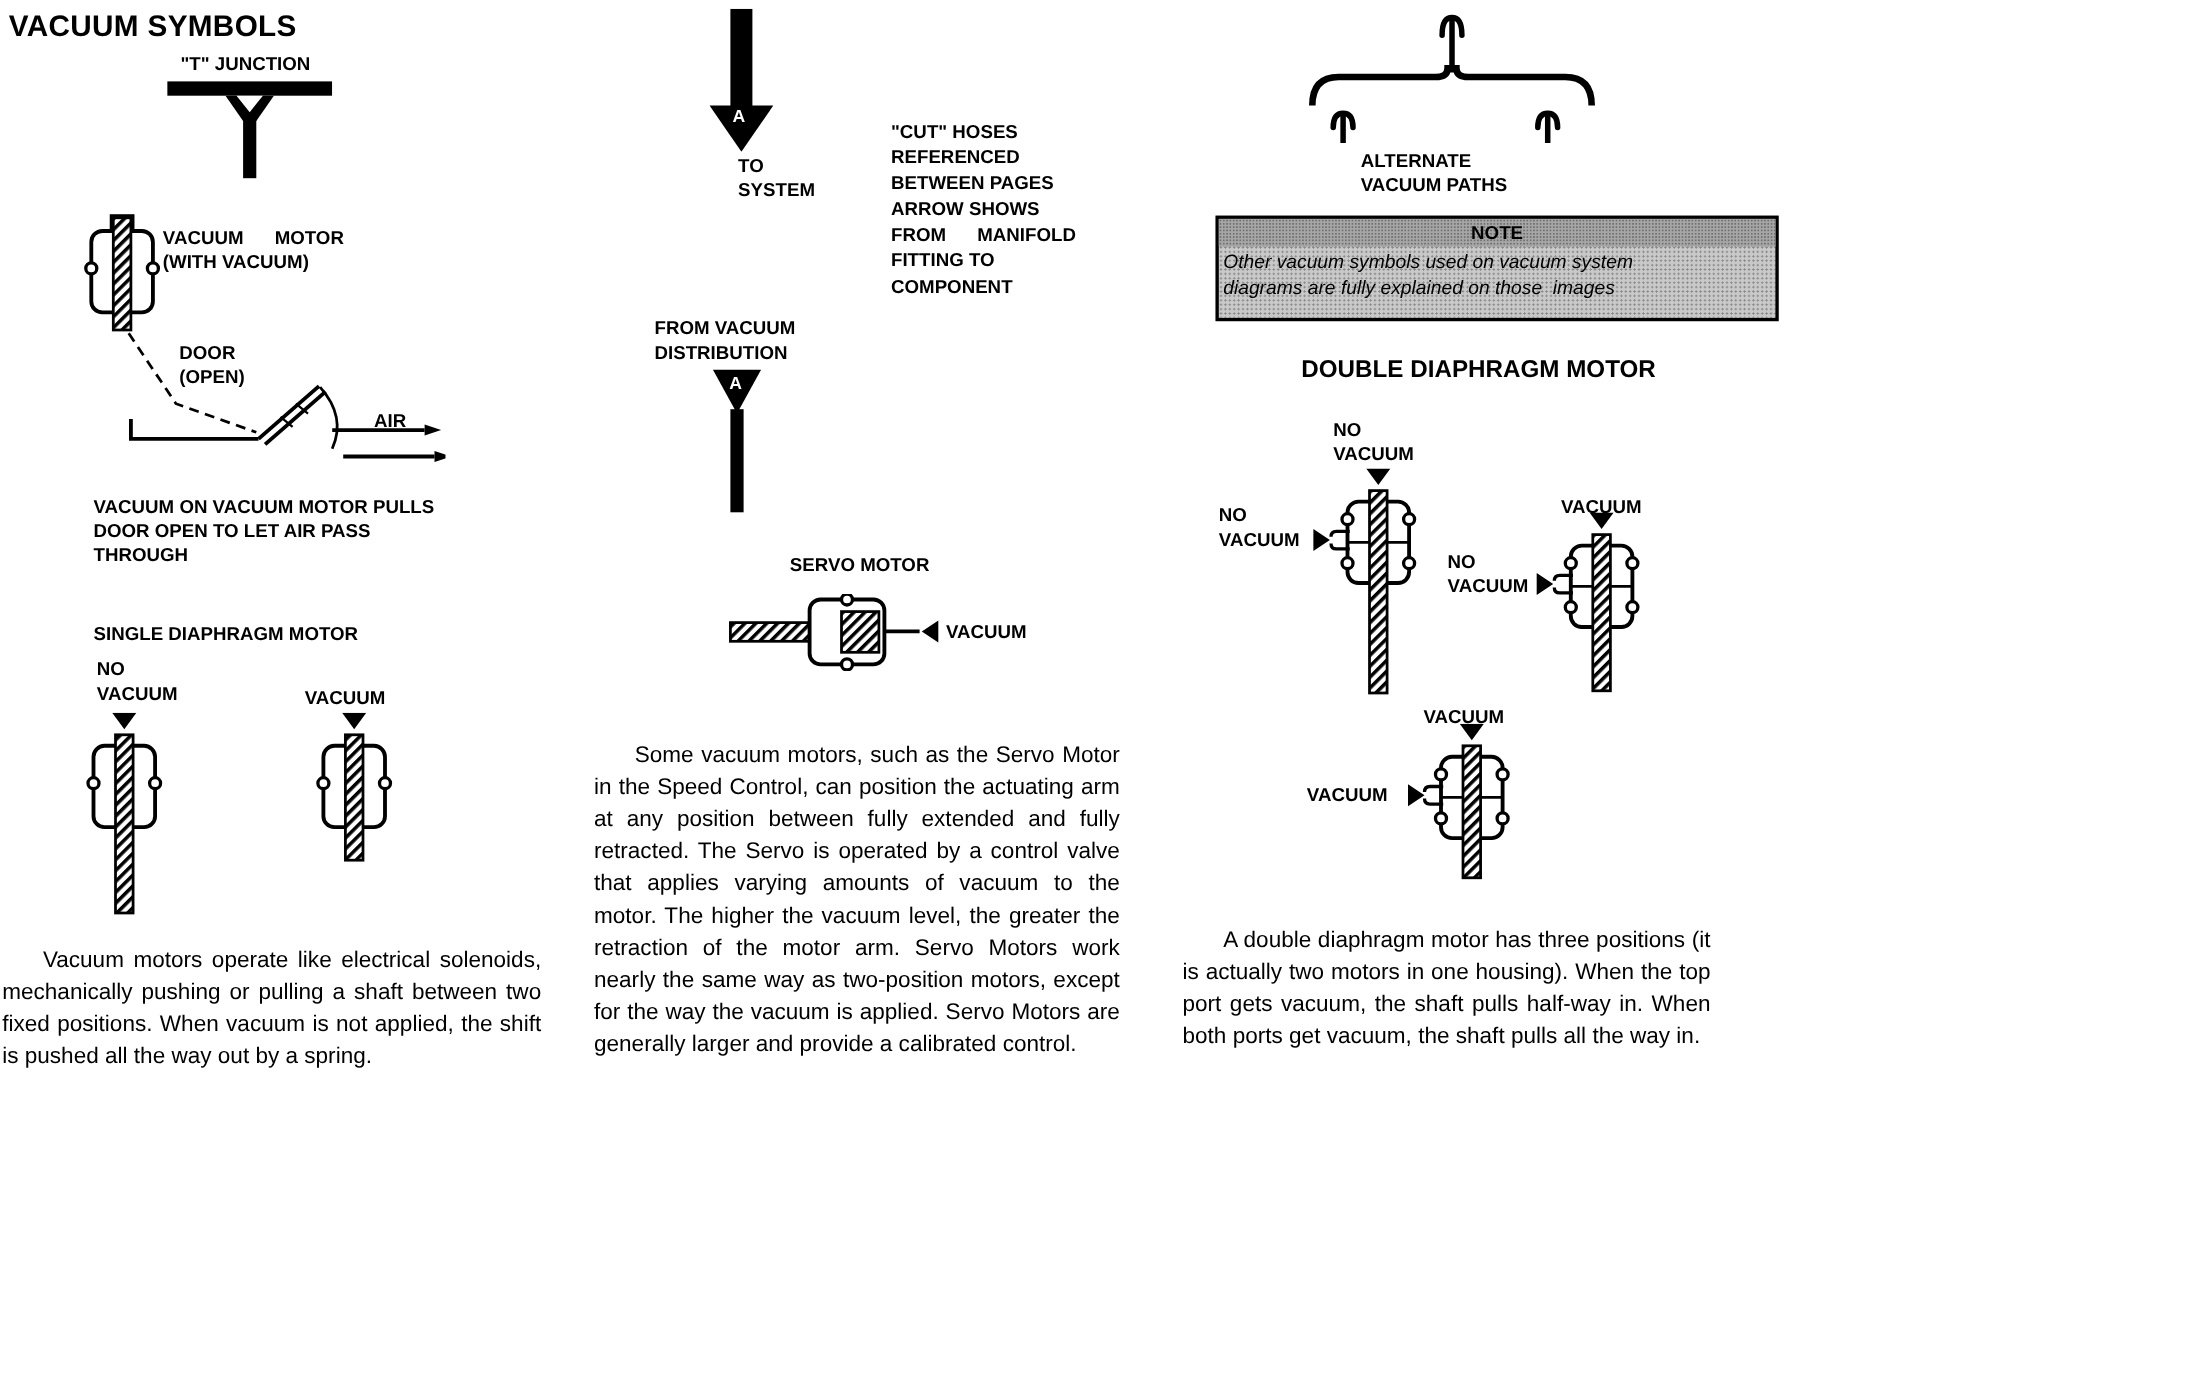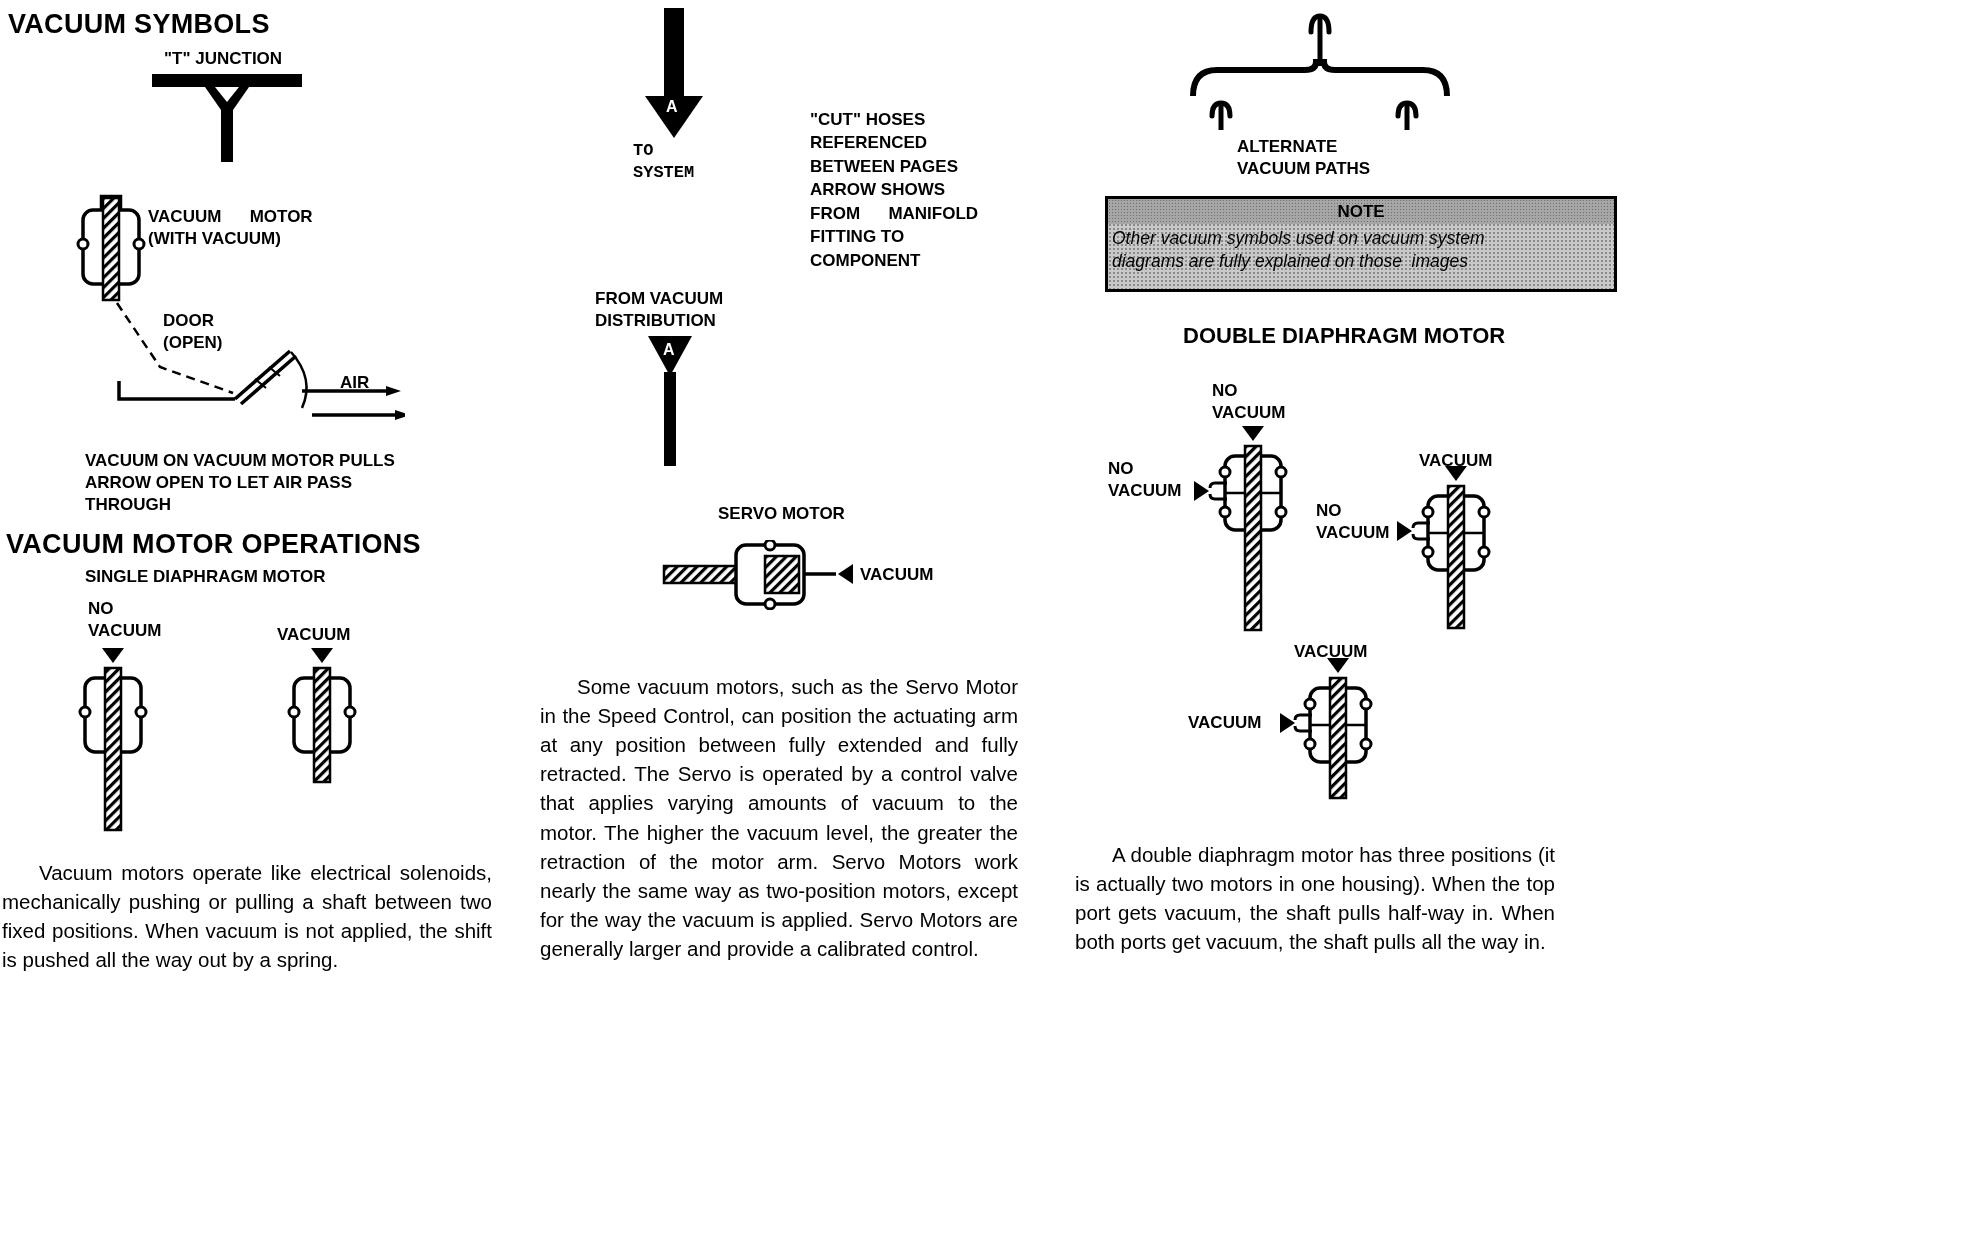"TO" div.pos { font-family: Liberation Mono, monospace -> none; left: 633px -> 671px }
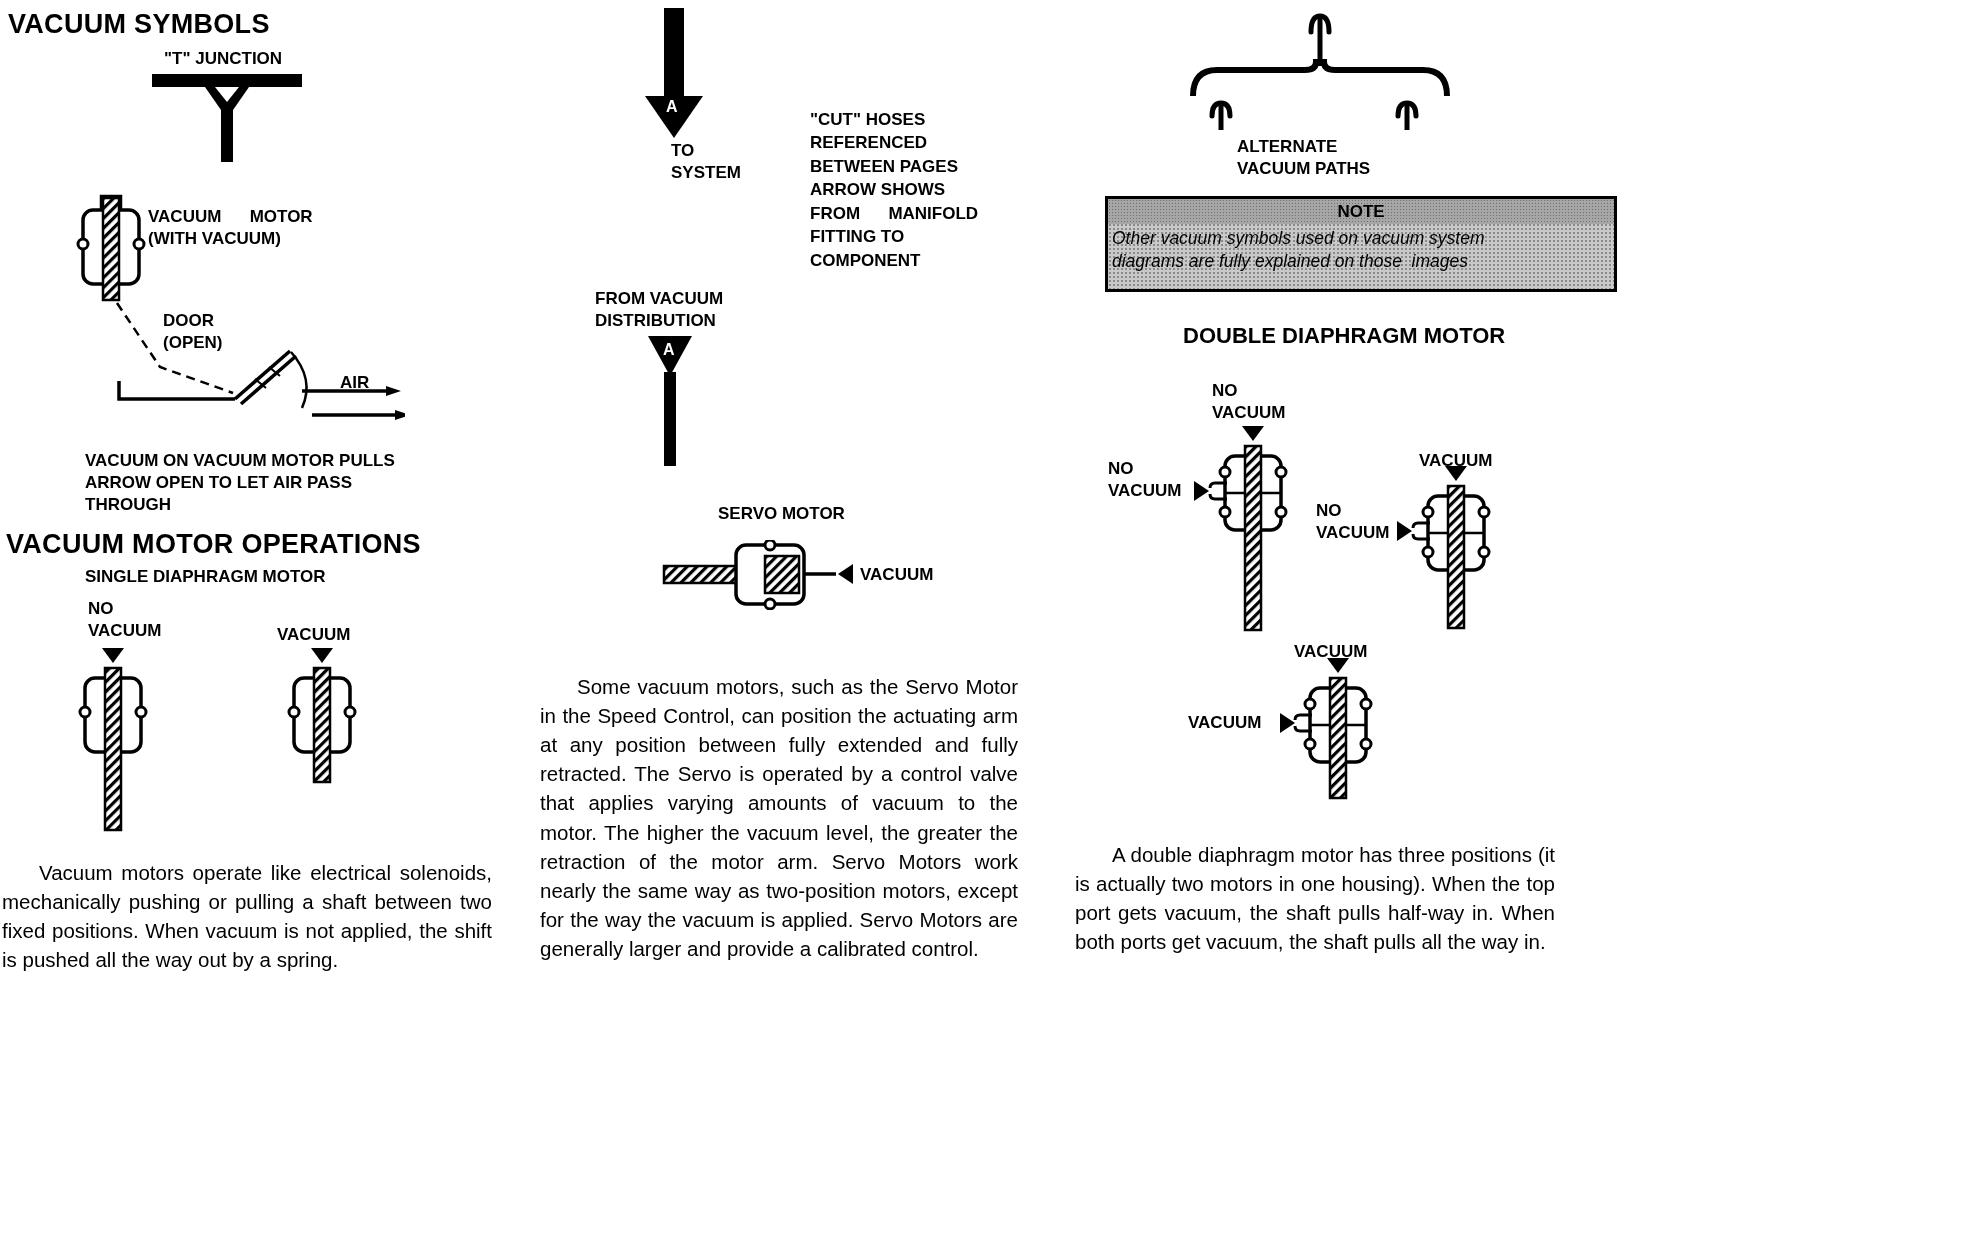"VACUUM ON VACUUM MOTOR PULLS" div.pos { text: ARROW -> DOOR }
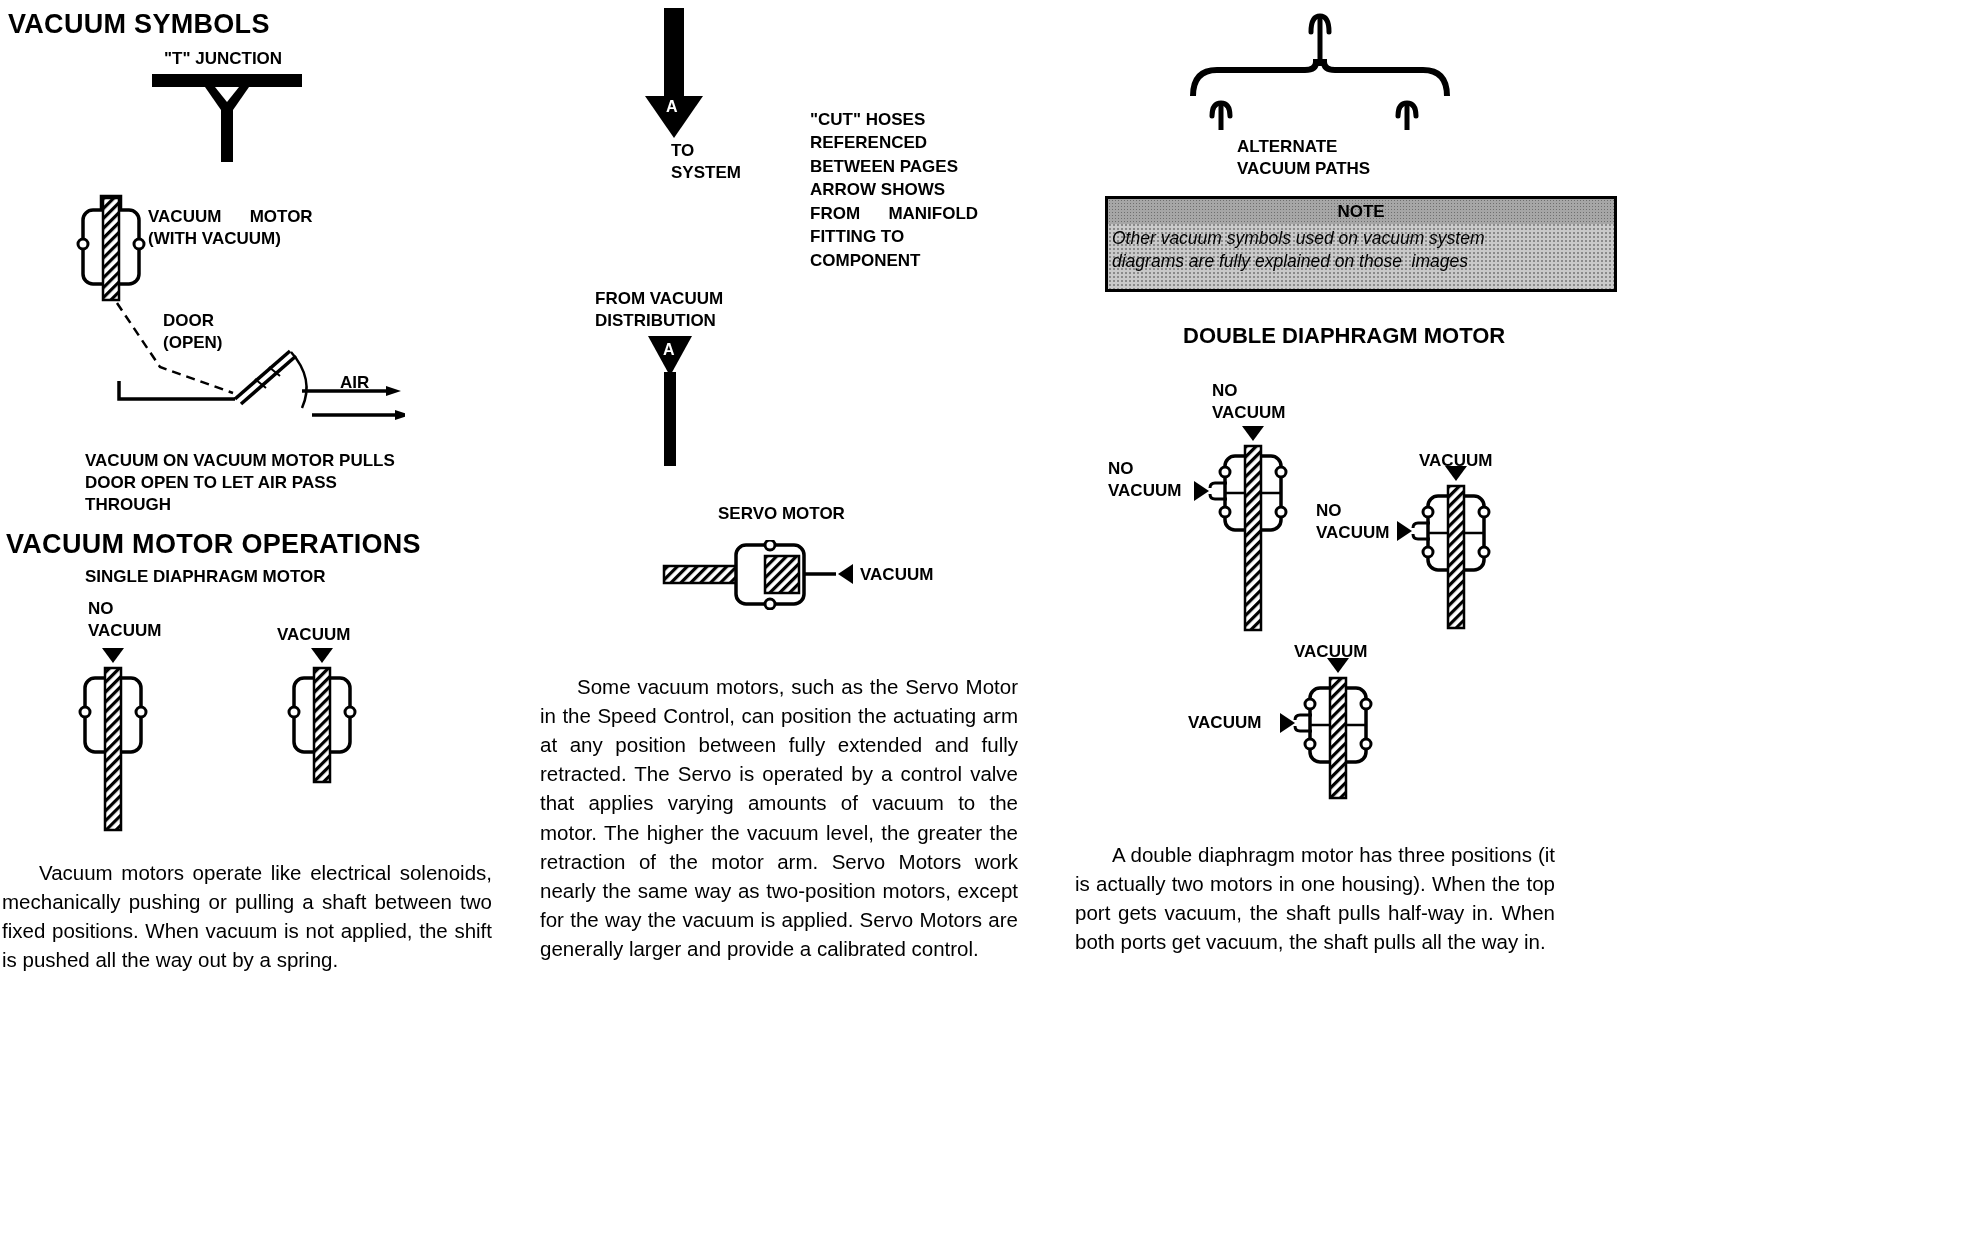"VACUUM MOTOR OPERATIONS" div.pos { html: <div>VACUUM MOTOR OPERATIONS</div> -> none }
